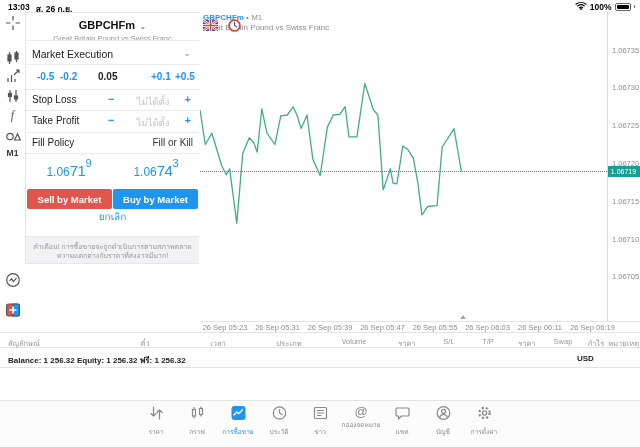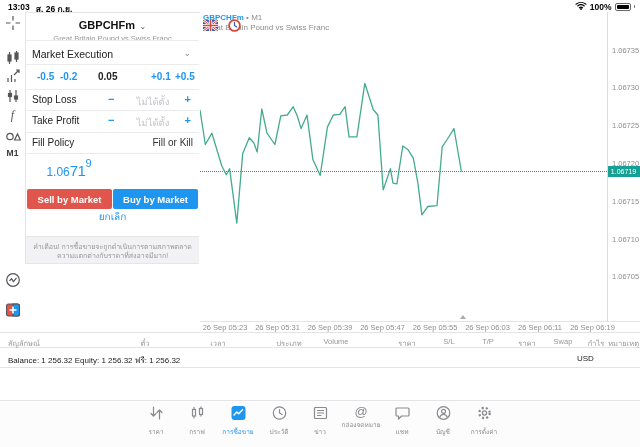"1.06743" span.price { html: none -> <span><span>1.06</span><span>74</span><span>3</span></span> }
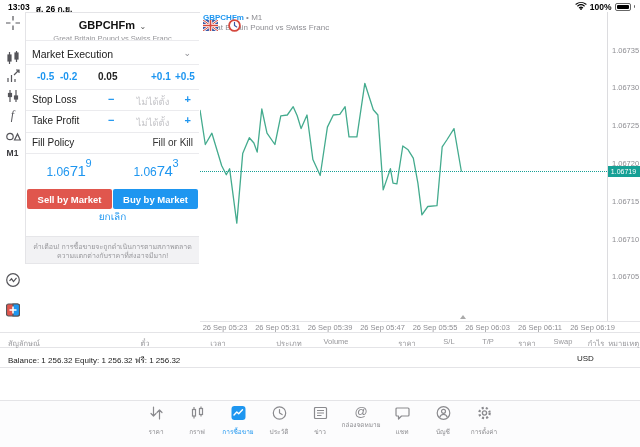"Volume" span.th { left: 336px -> 354px }
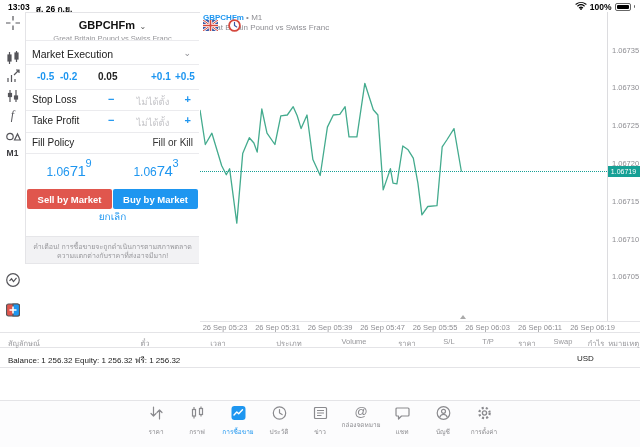"Balance: 1 256.32 Equity: 1" .balance-row { font-weight: normal -> bold }
